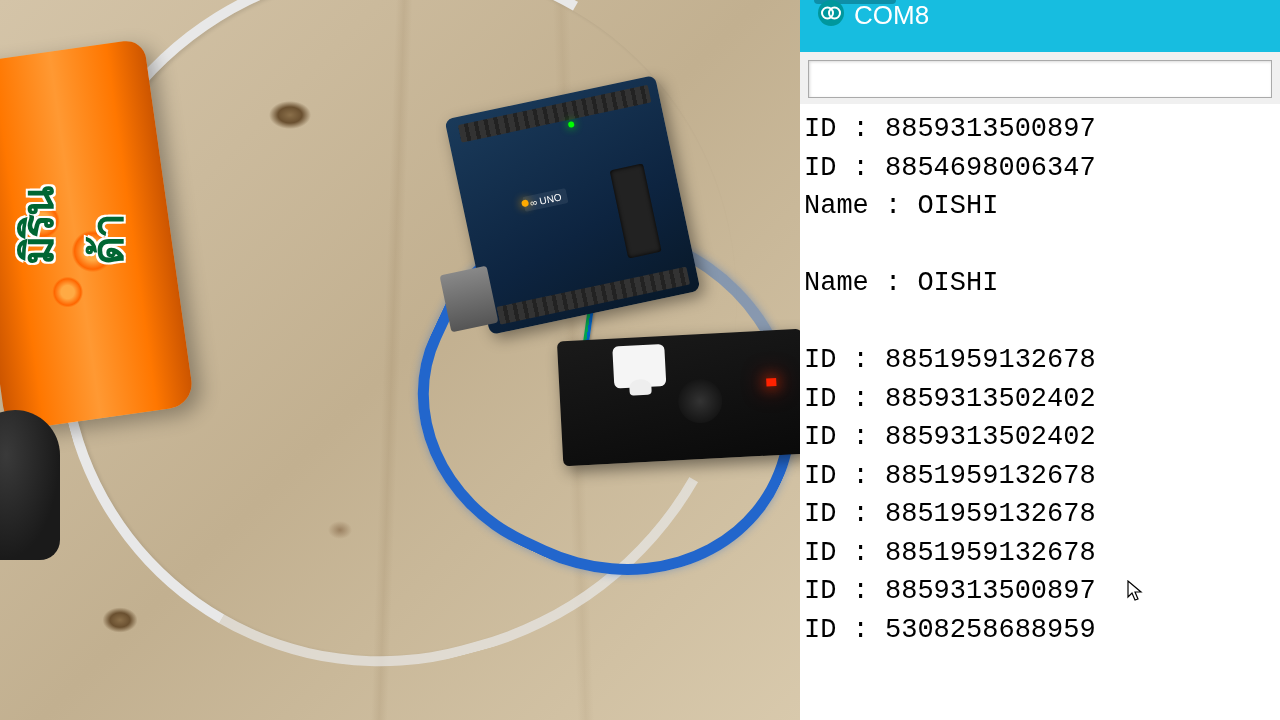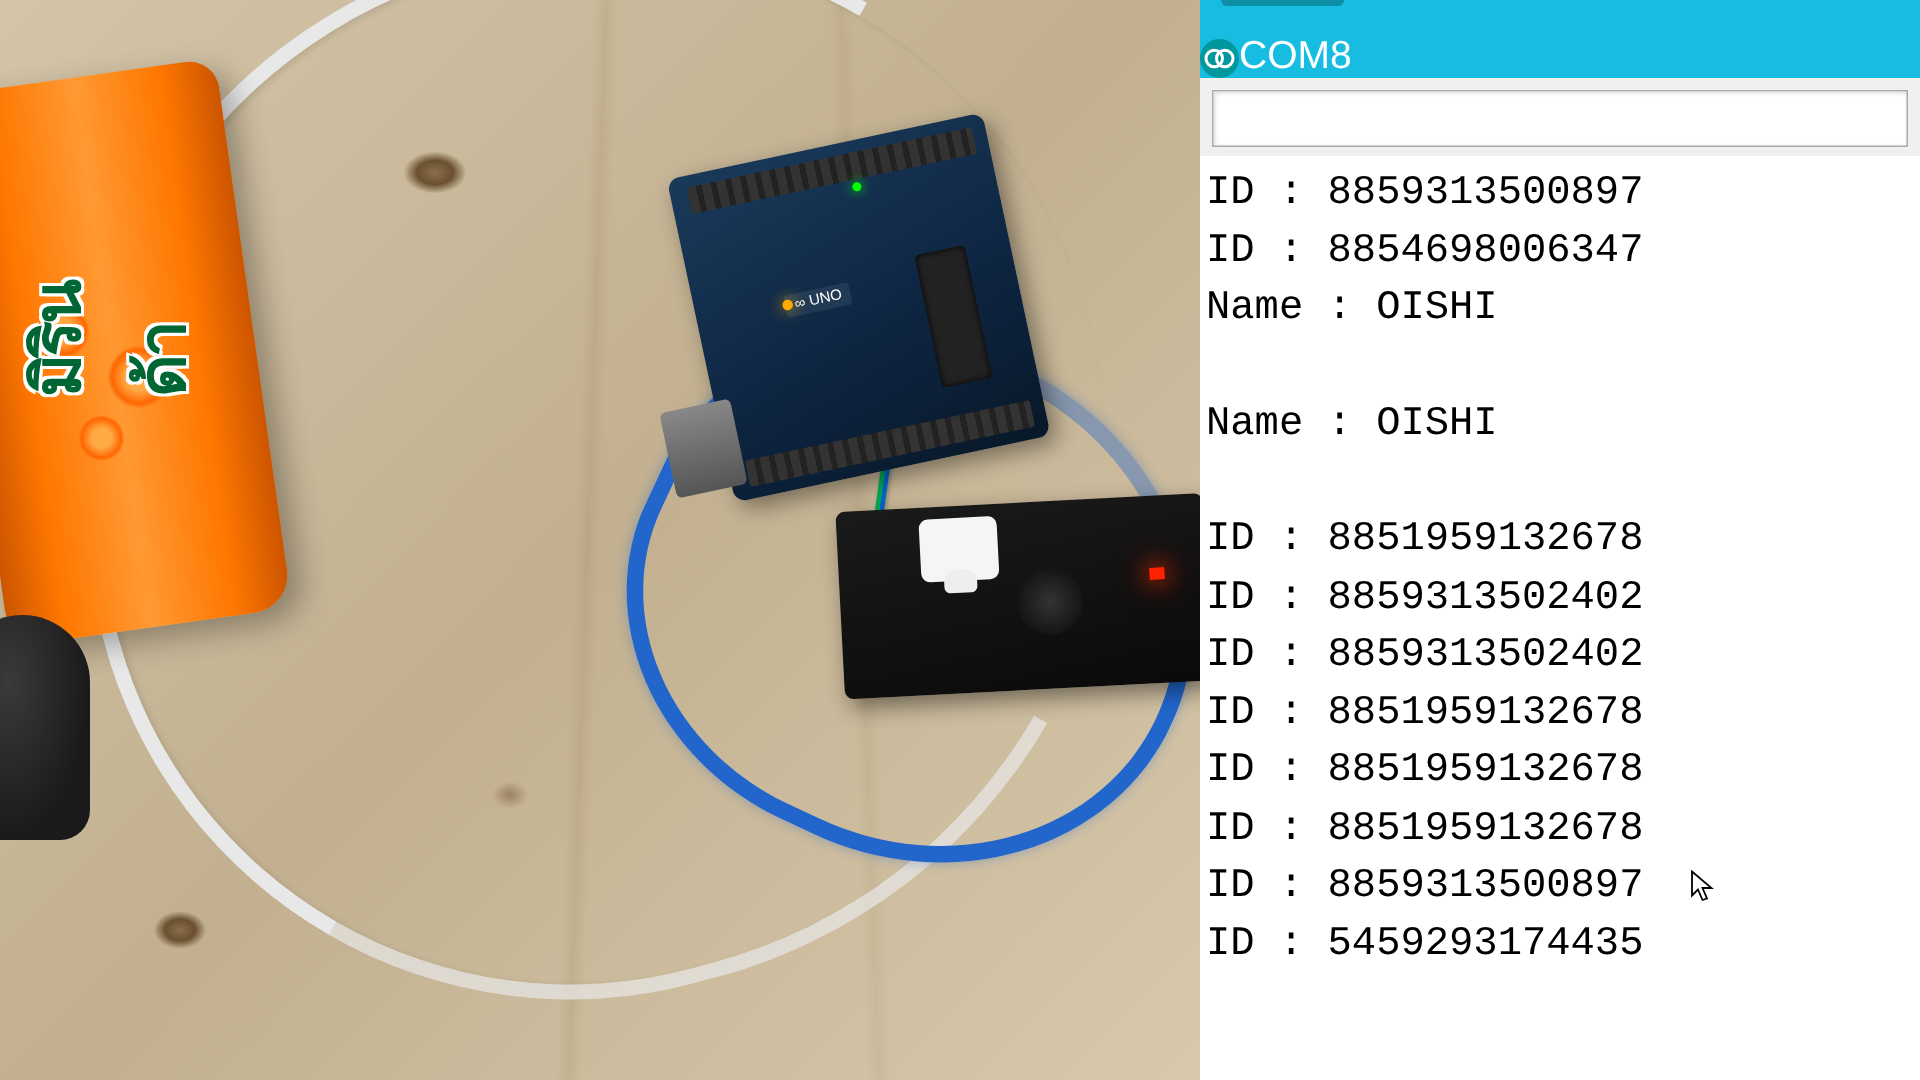"COM8" .title-bar { align-items: flex-end -> flex-start; gap: none -> 10px; padding: 0 0 -> 0 18px }
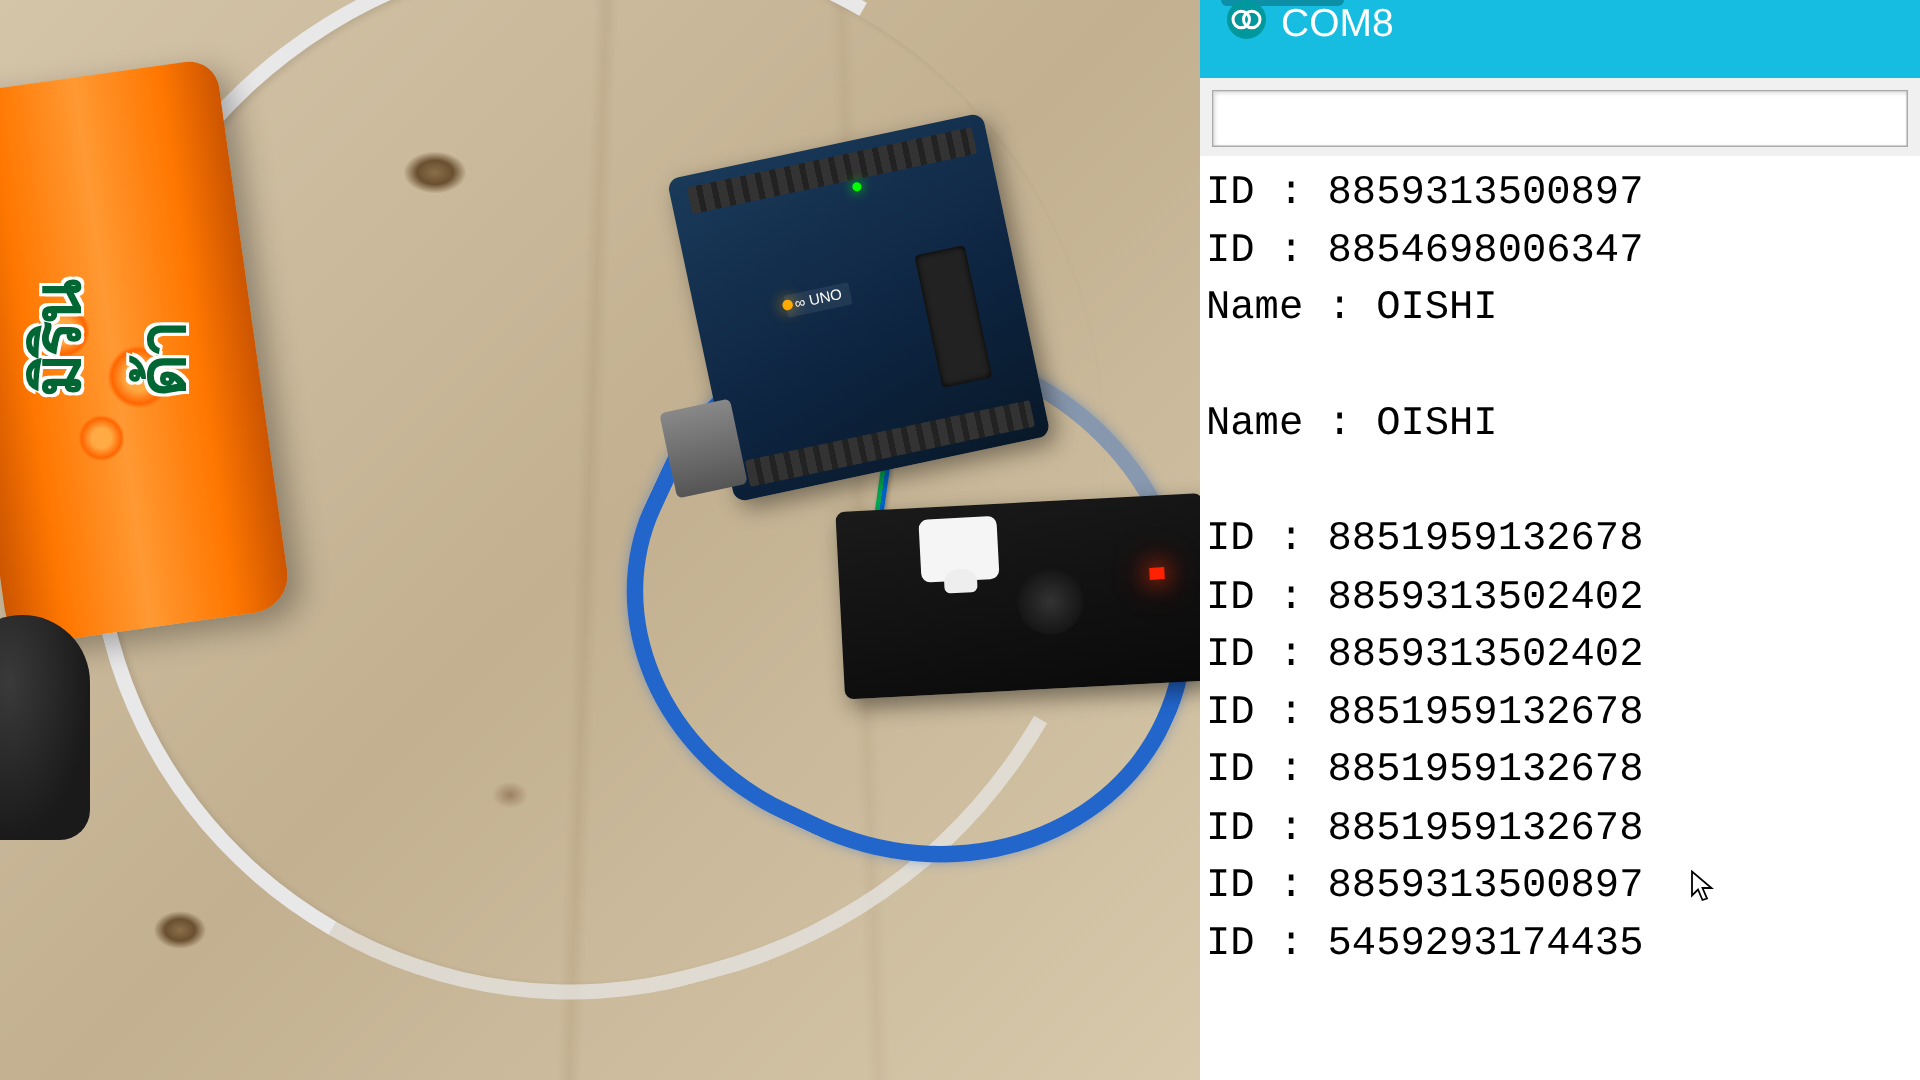"ID : 8859313500897" div.output { text: 5459293174435 -> 5308258688959 }
